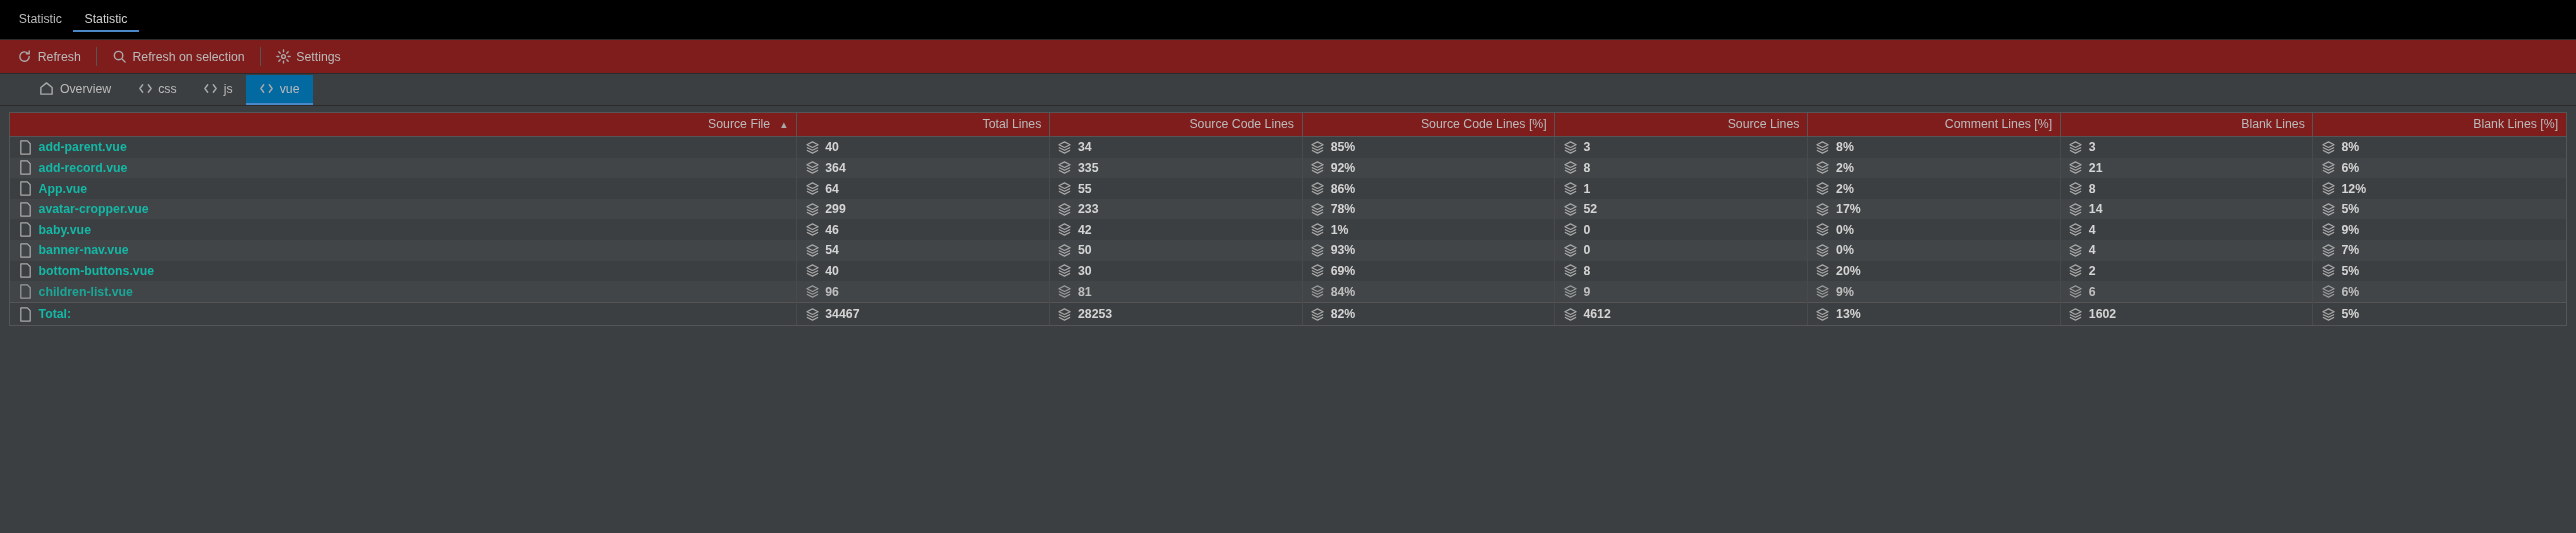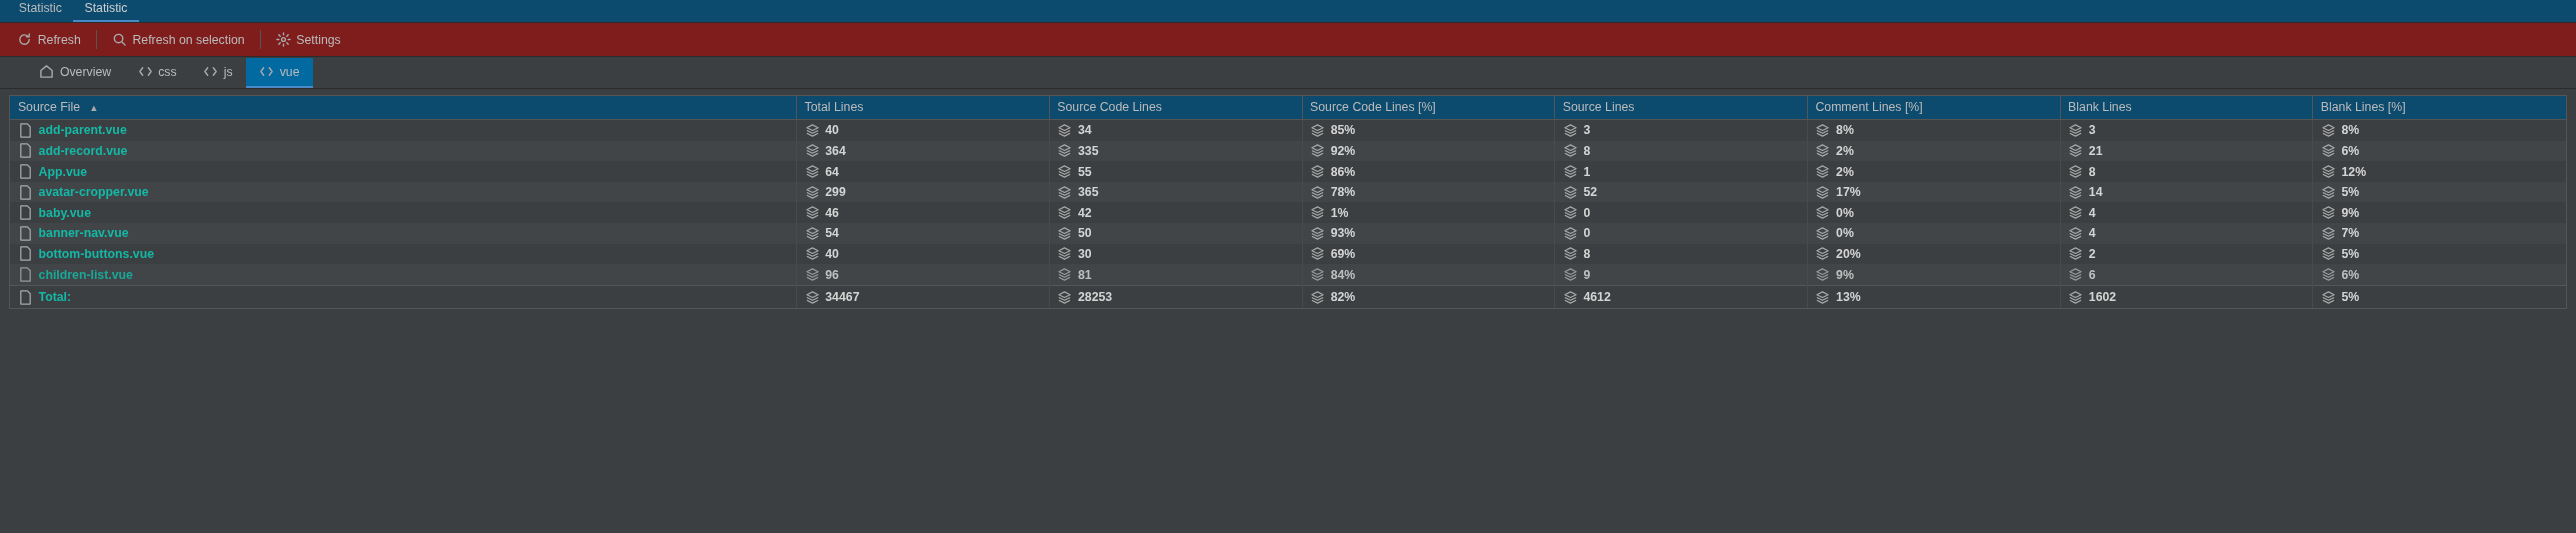"Statistic" .top-tabs { align-items: flex-end -> center; background: #0c4a6e -> #000000; height: 23px -> 40px }
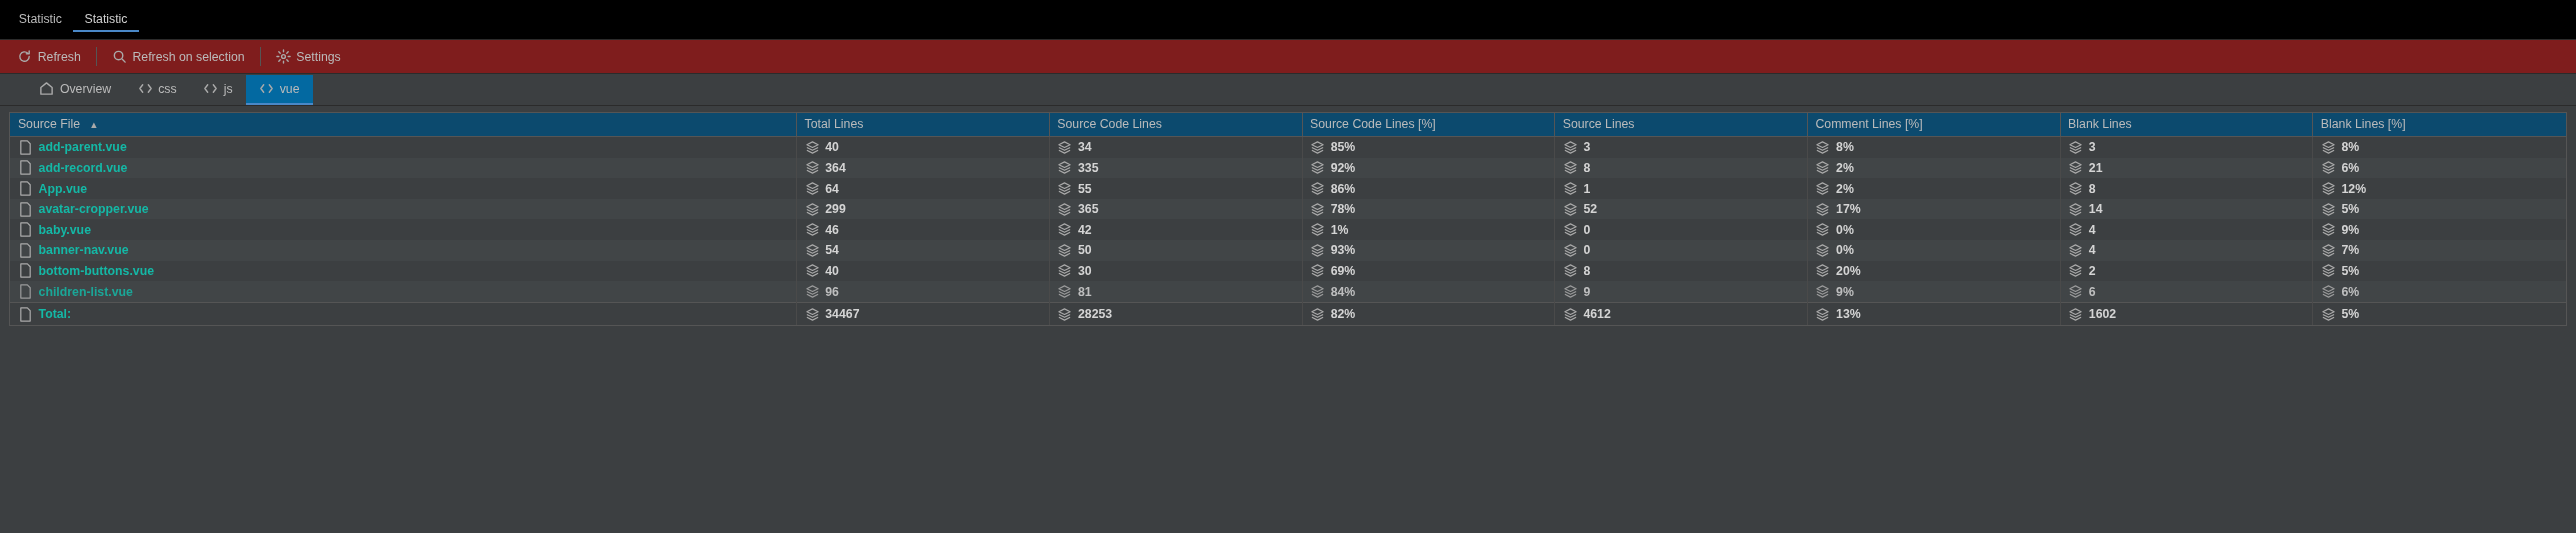"Source File ▲" thead th { background: #0c4a6e -> #7f1d1d; text-align: left -> right }
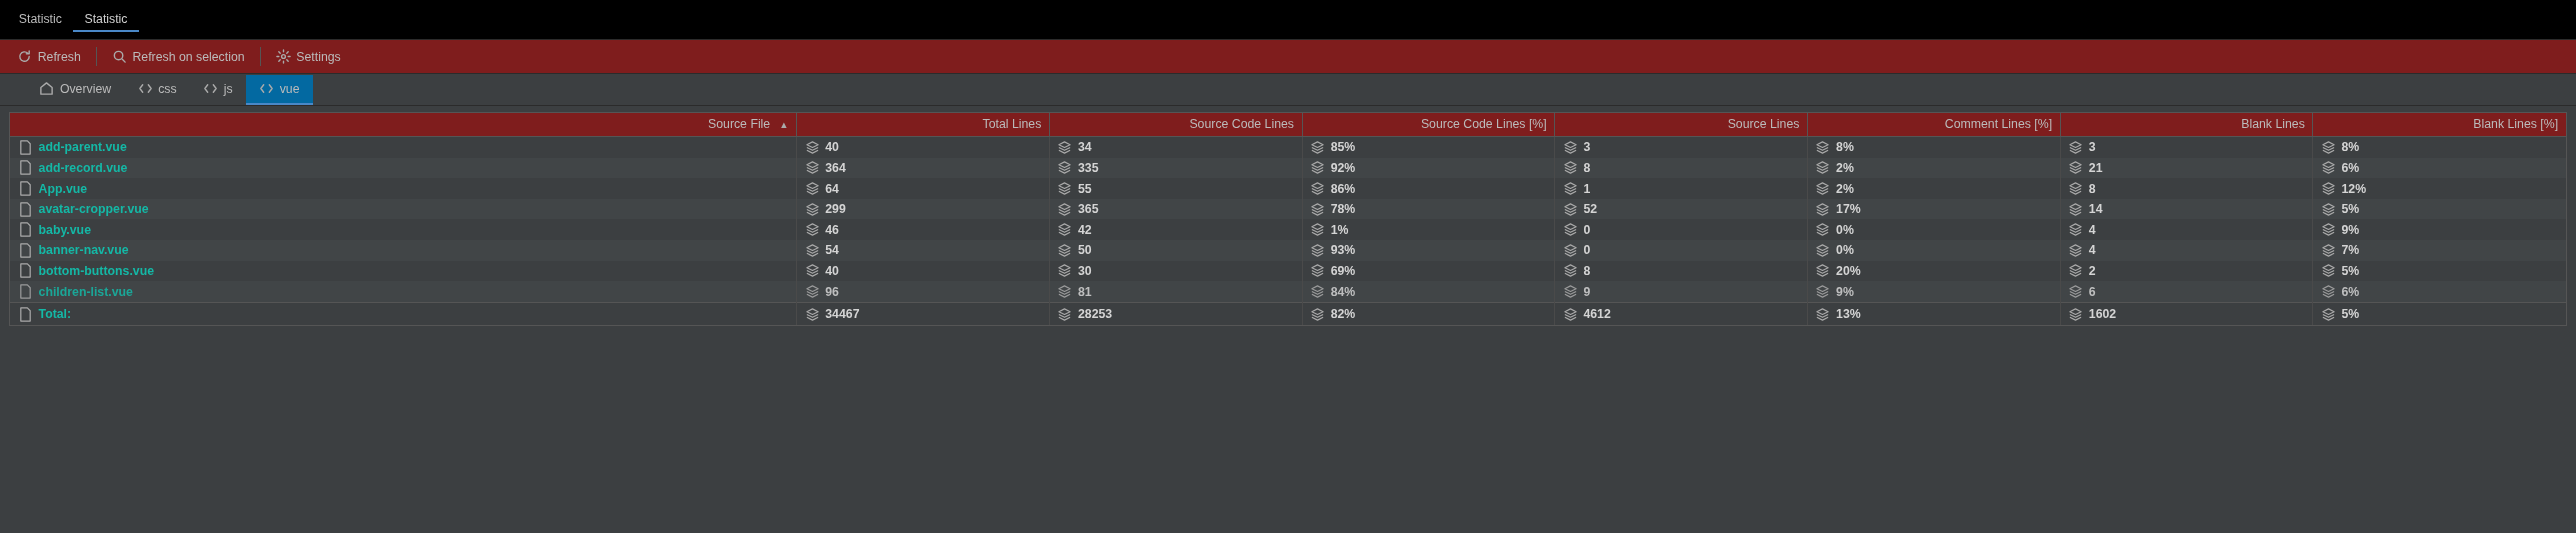"365" span.label { text: 365 -> 233 }
